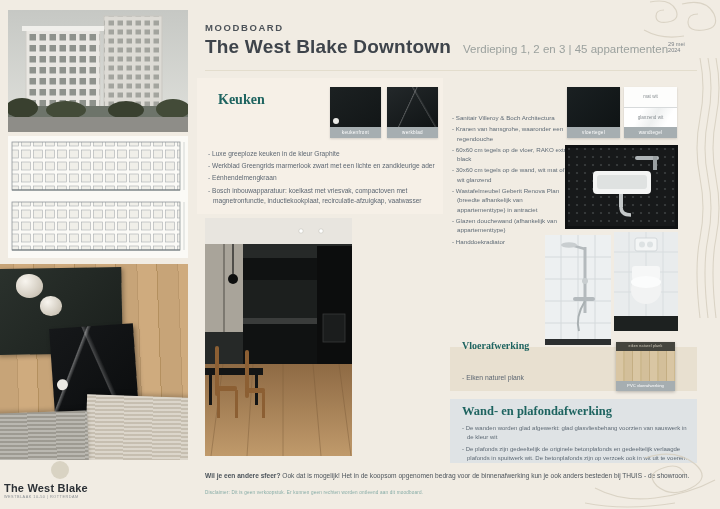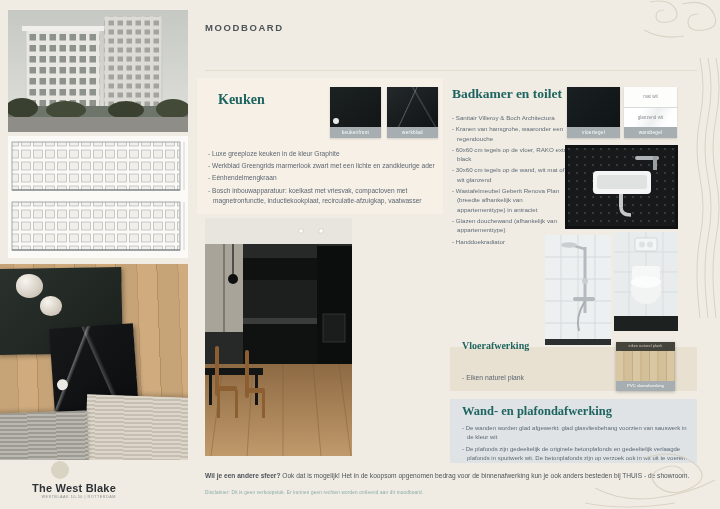"The West Blake Downtown" div.abs { html: none -> <div> <span>The West Blake Downtown</span> <span>Verdieping 1, 2 en 3 | 45 appartementen</span> <span>29 mei 2024</span> </div> }
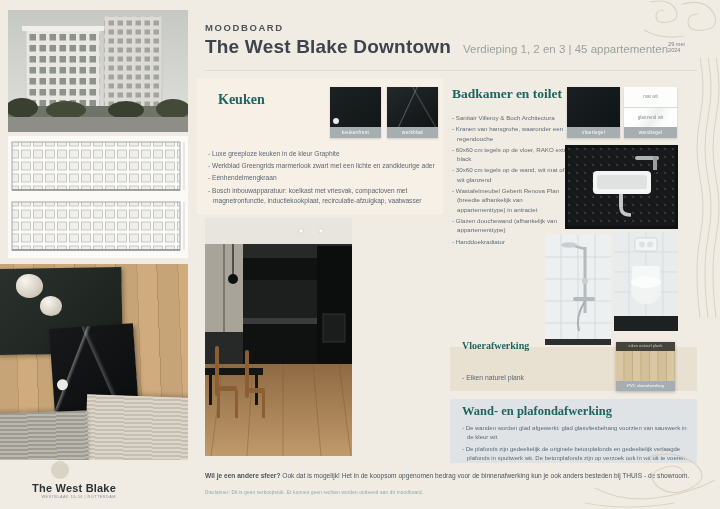"Badkamer en toilet" h2.abs { html: <h2>Badkamer en toilet</h2> -> none }
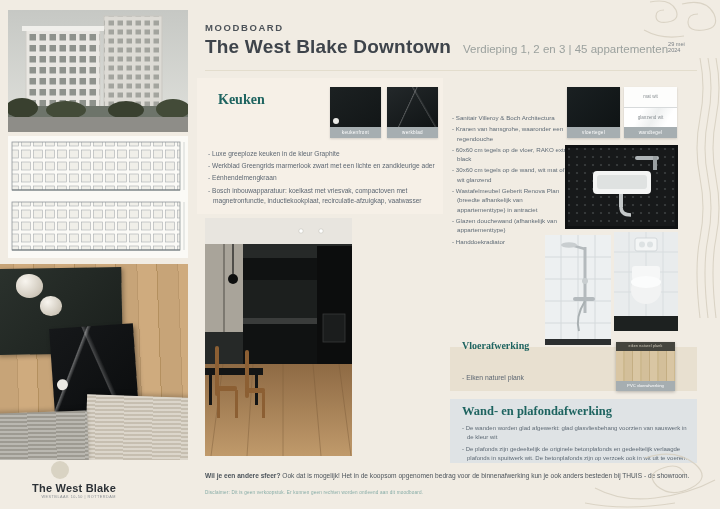"The West Blake" .logo-block { text-align: right -> left }
